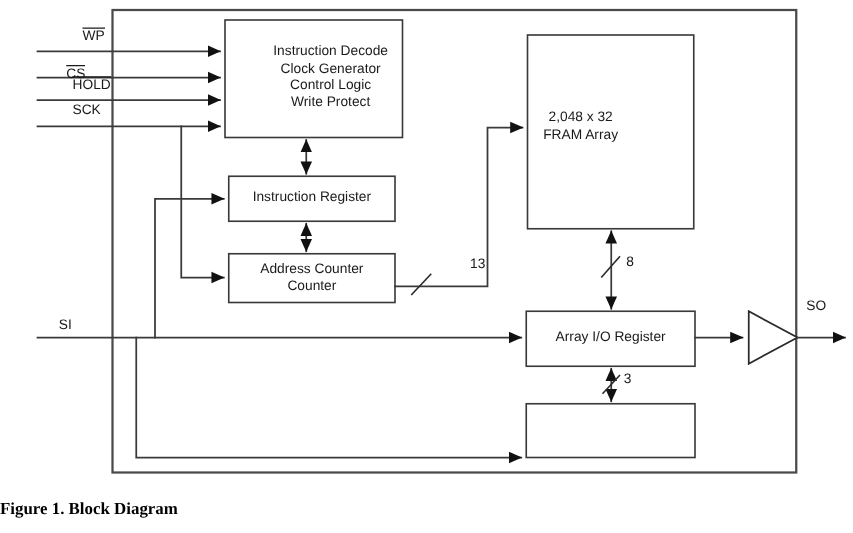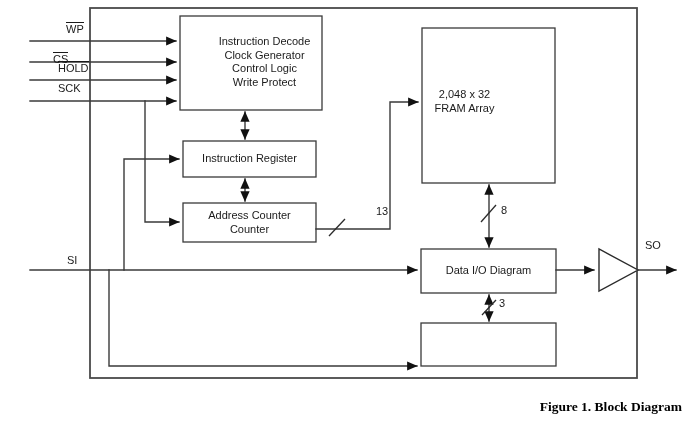"SI" div.pin-label { left: 67px -> 47px }
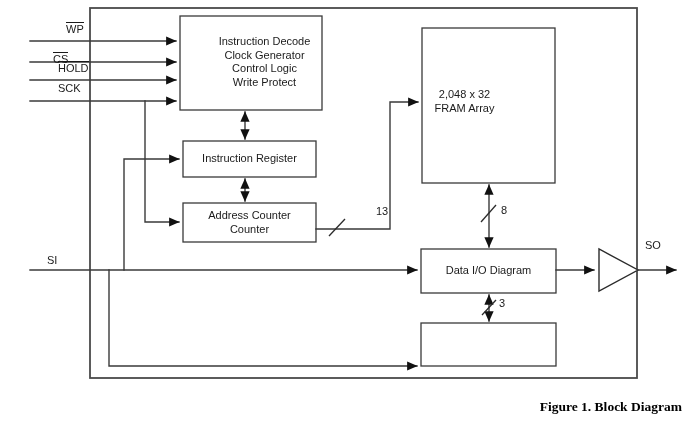"Data I/O Diagram" div.box-label { text: Data I/O Diagram -> Array I/O Register }
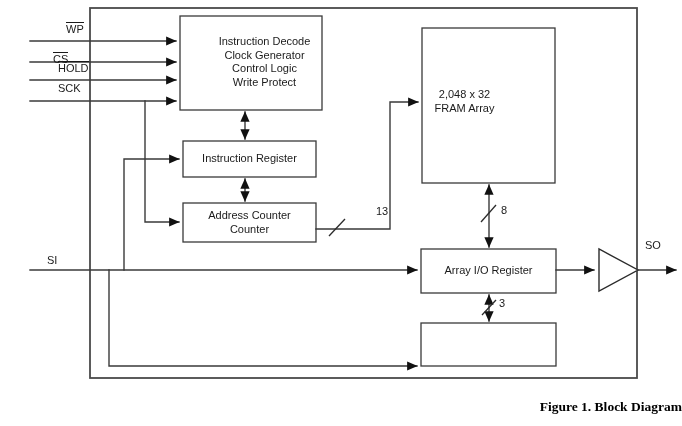"Figure 1. Block Diagram" .caption { text-align: right -> left }
